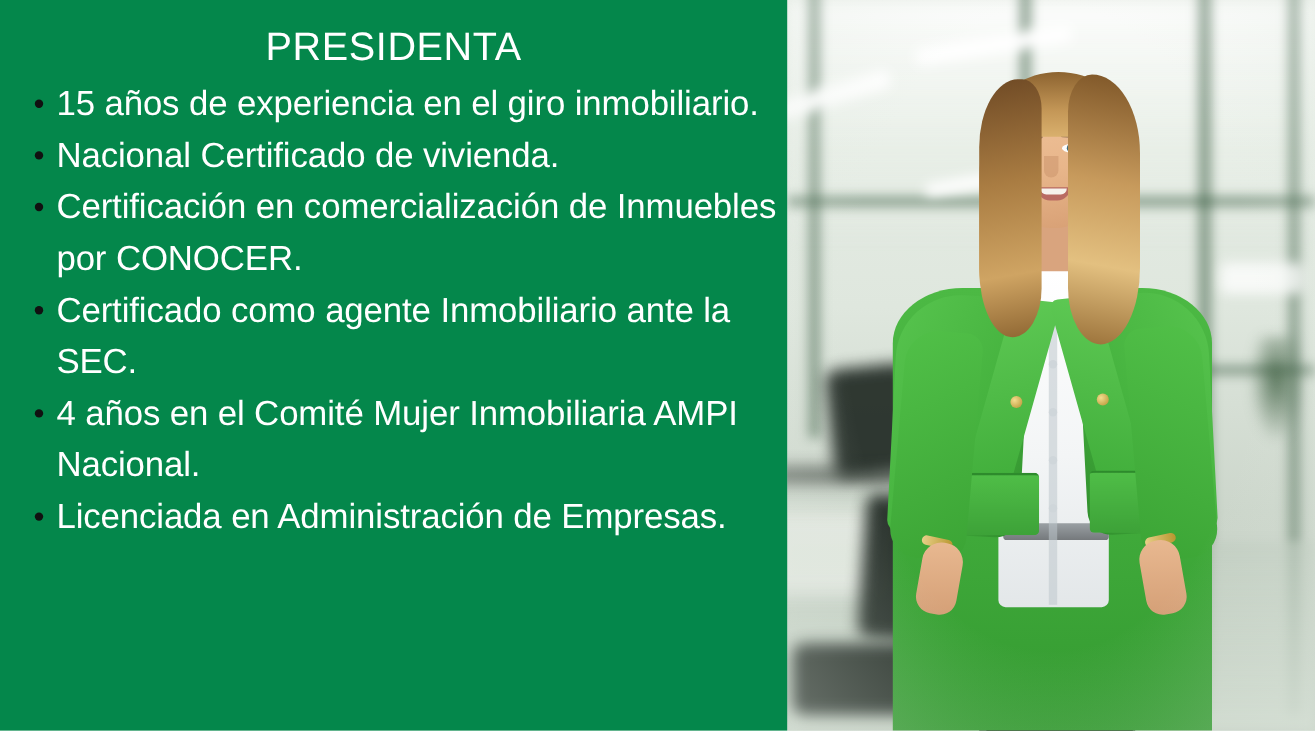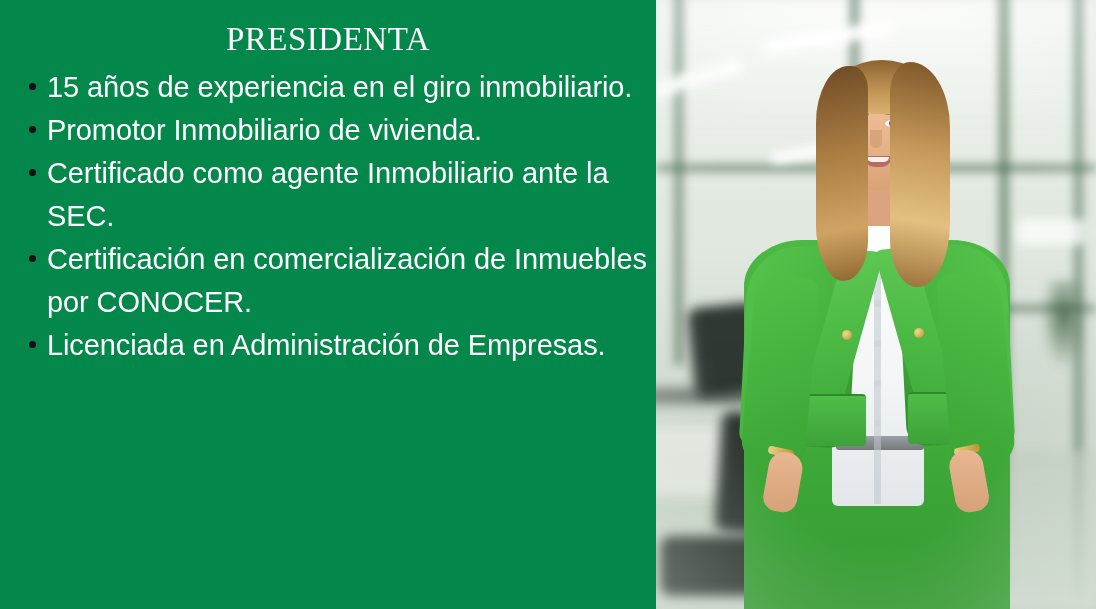"PRESIDENTA" .title-main { font-family: Liberation Serif, serif -> Liberation Sans, sans-serif }
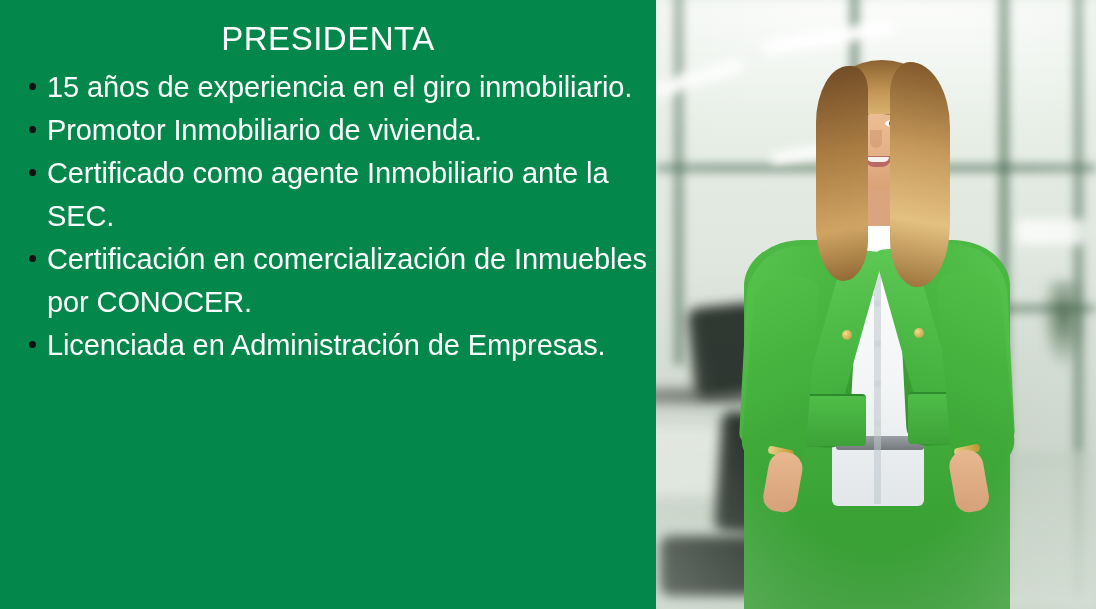"Promotor Inmobiliario de vivienda." li.bullet-item { text: Promotor Inmobiliario -> Nacional Certificado }
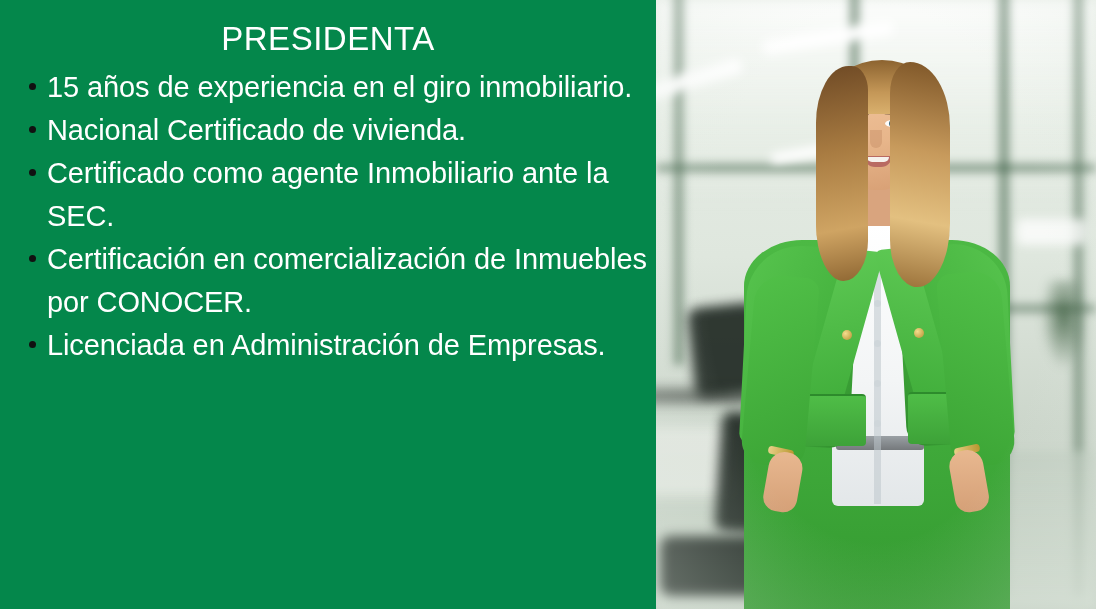"Certificado como agente Inmobiliario" li.bullet-item { order: before "Certificación en comercialización de" -> after "Certificación en comercialización de" }
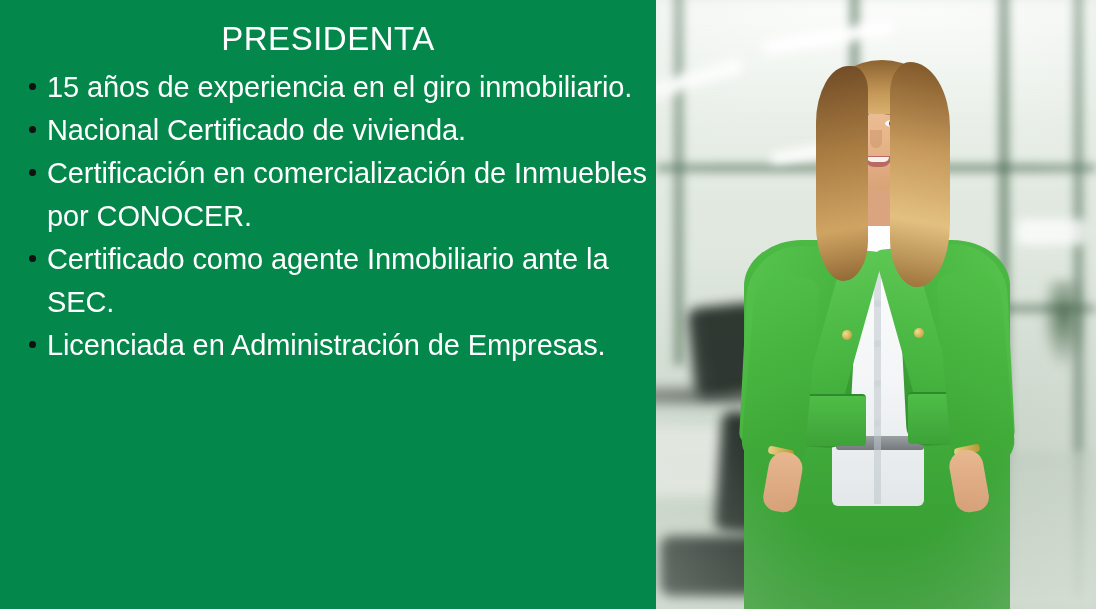"4 años en el Comité" li.bullet-item { html: none -> <li>4 años en el Comité Mujer Inmobiliaria AMPI Nacional.</li> }
